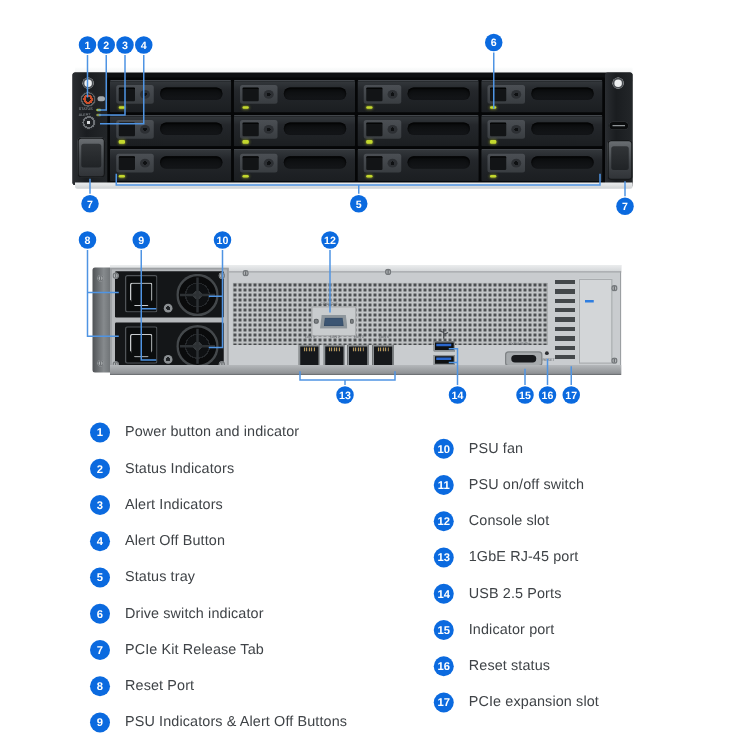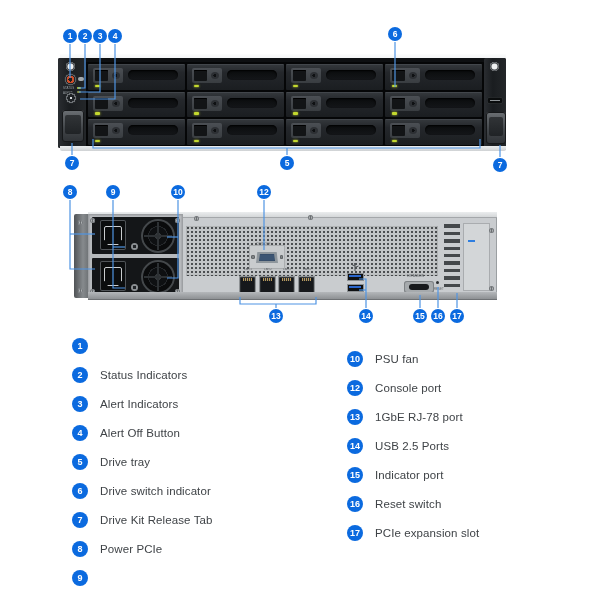"Power button and indicator" span.legend-label { html: none -> <span>Power button and indicator</span> }
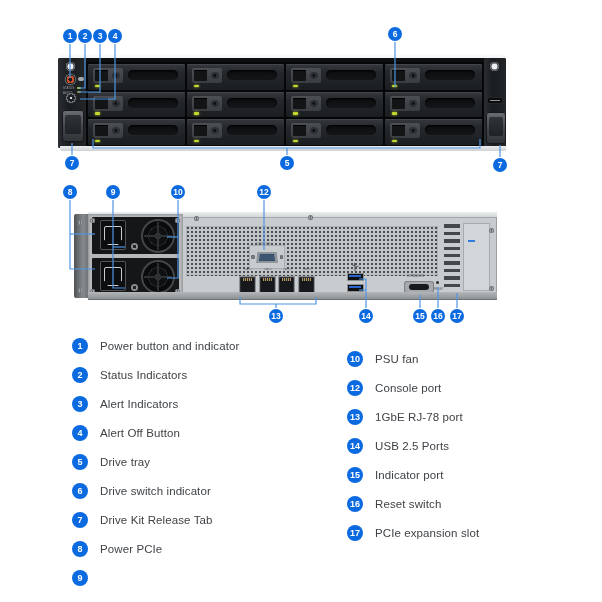"11" div.legend-item { html: none -> <div> <span>11</span> <span>PSU on/off switch</span> </div> }
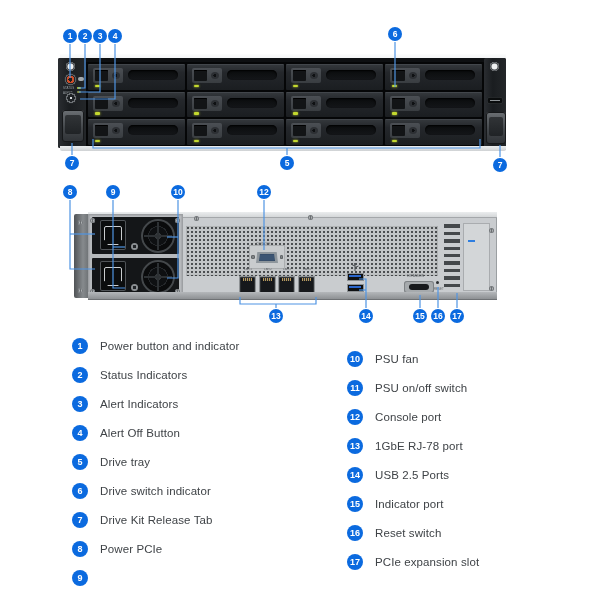"Console port" span.legend-label { text: port -> slot }
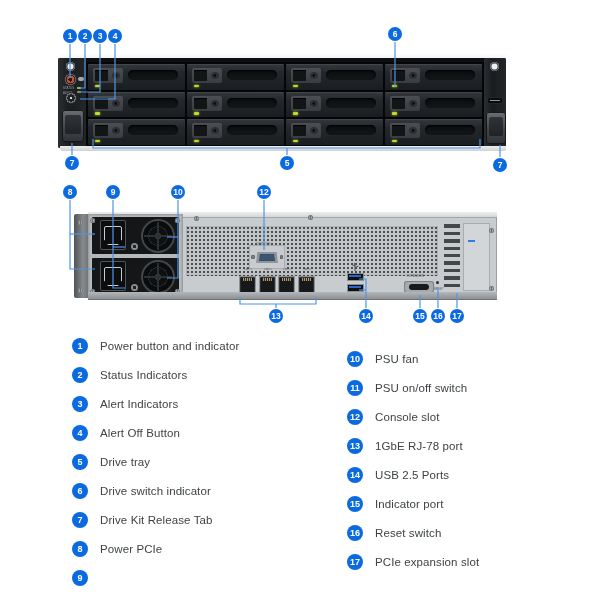"1GbE RJ-78 port" span.legend-label { text: RJ-78 -> RJ-45 }
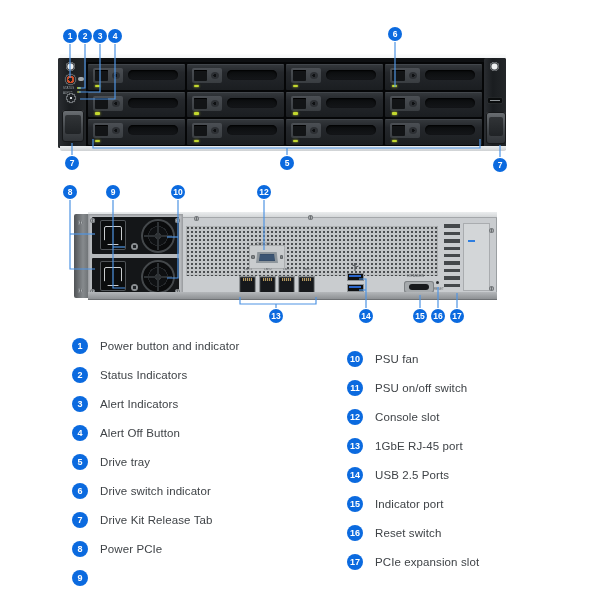"Drive tray" span.legend-label { text: Drive -> Status }
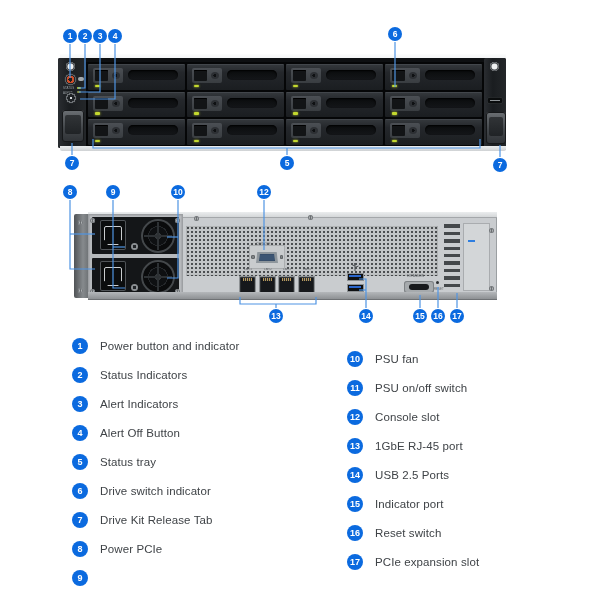"Drive Kit Release Tab" span.legend-label { text: Drive -> PCIe }
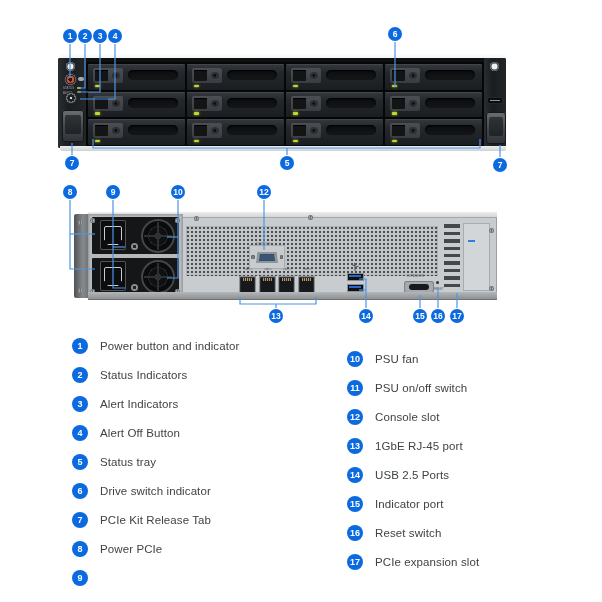"Reset switch" span.legend-label { text: switch -> status }
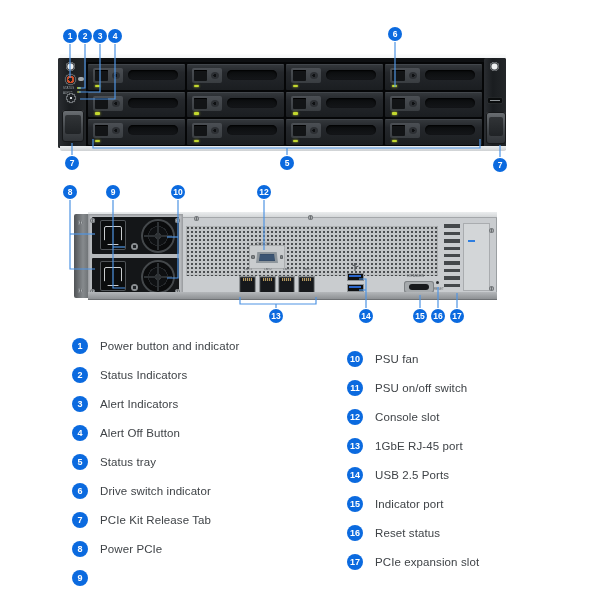"Power PCIe" span.legend-label { text: Power PCIe -> Reset Port }
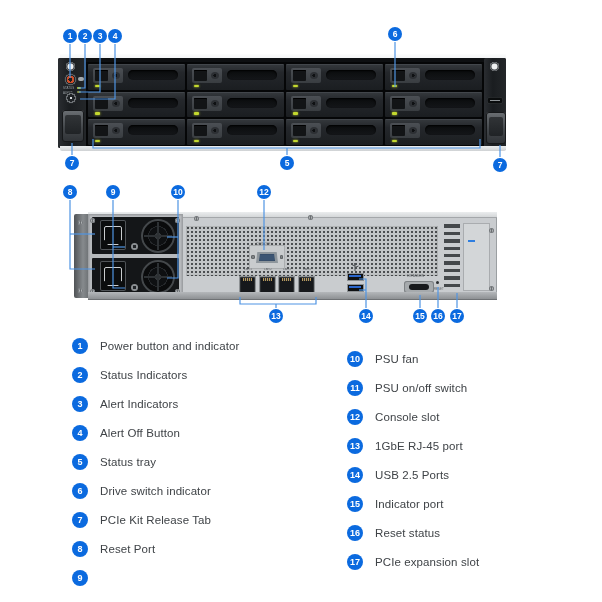"PSU Indicators & Alert Off" span.legend-label { html: none -> <span>PSU Indicators &amp; Alert Off Buttons</span> }
